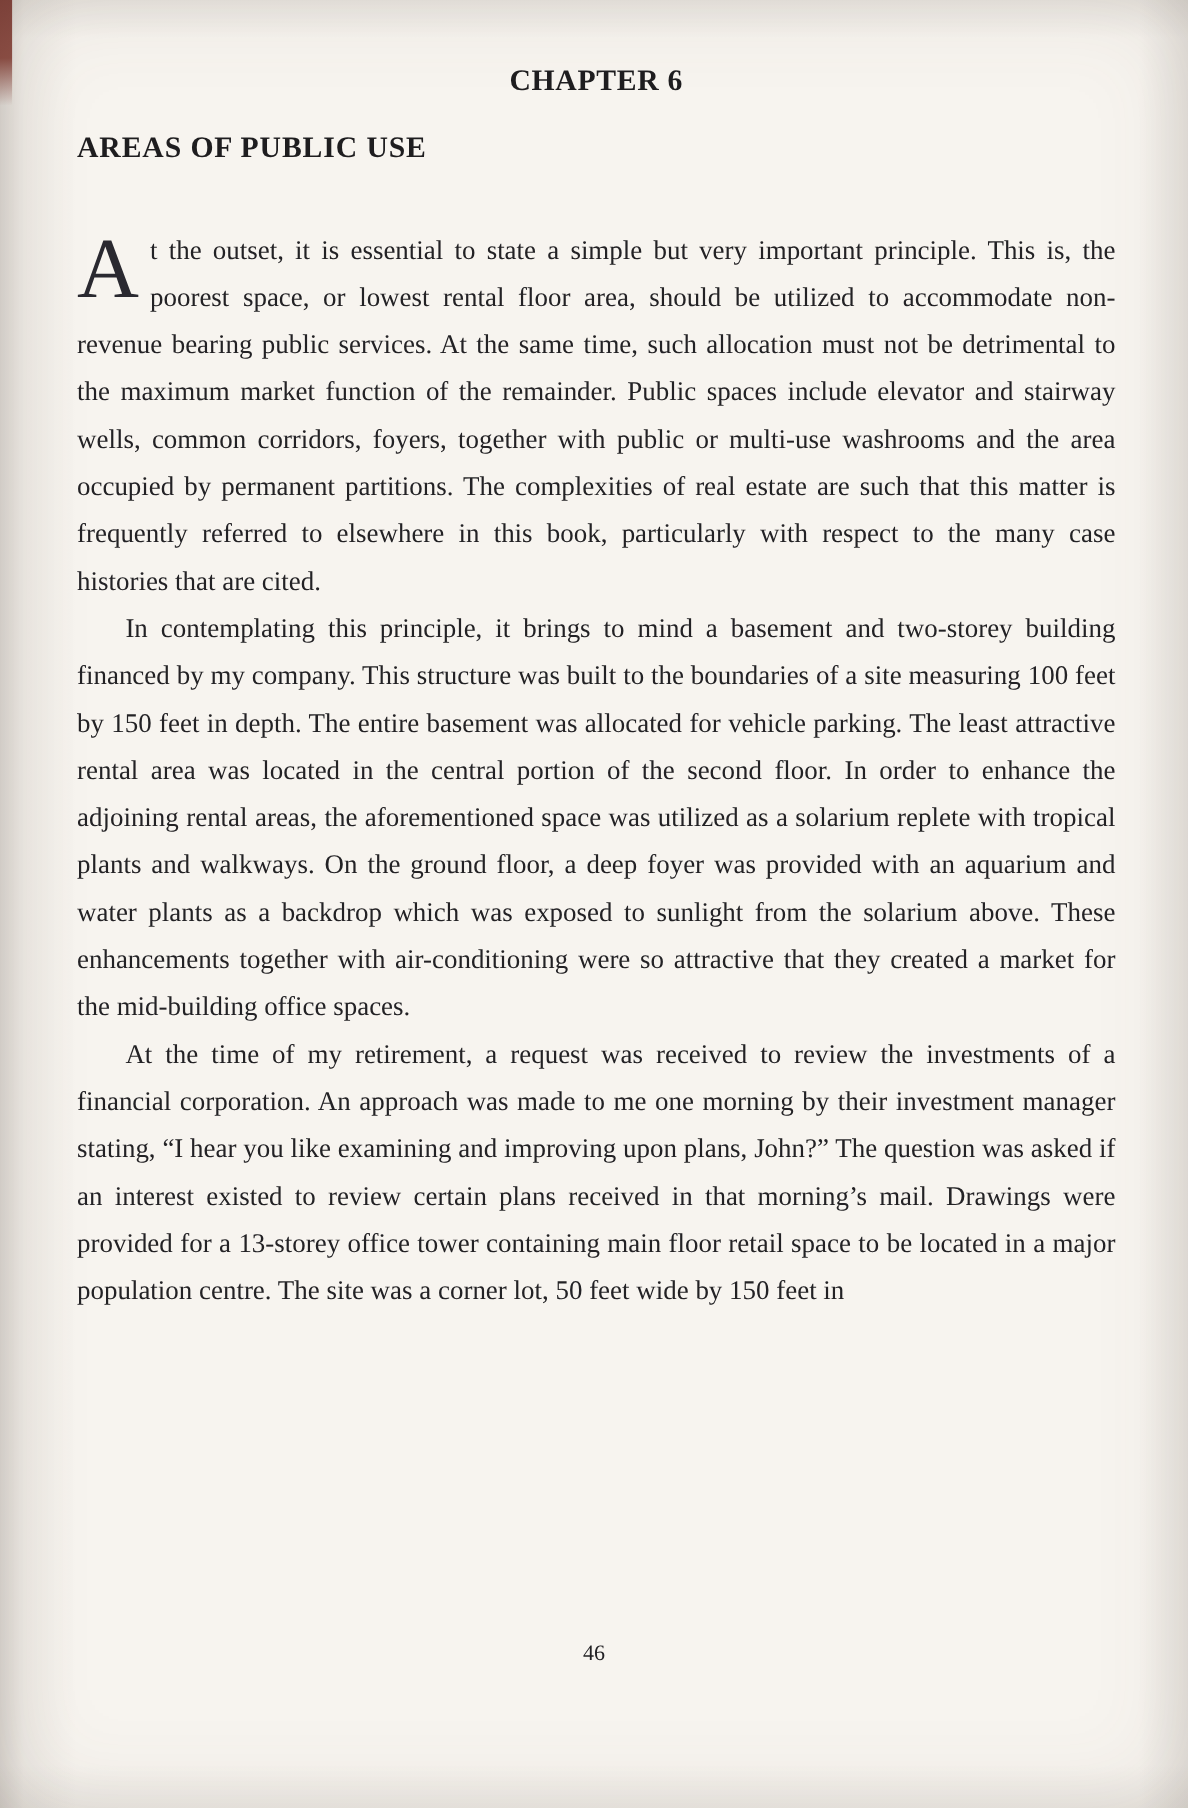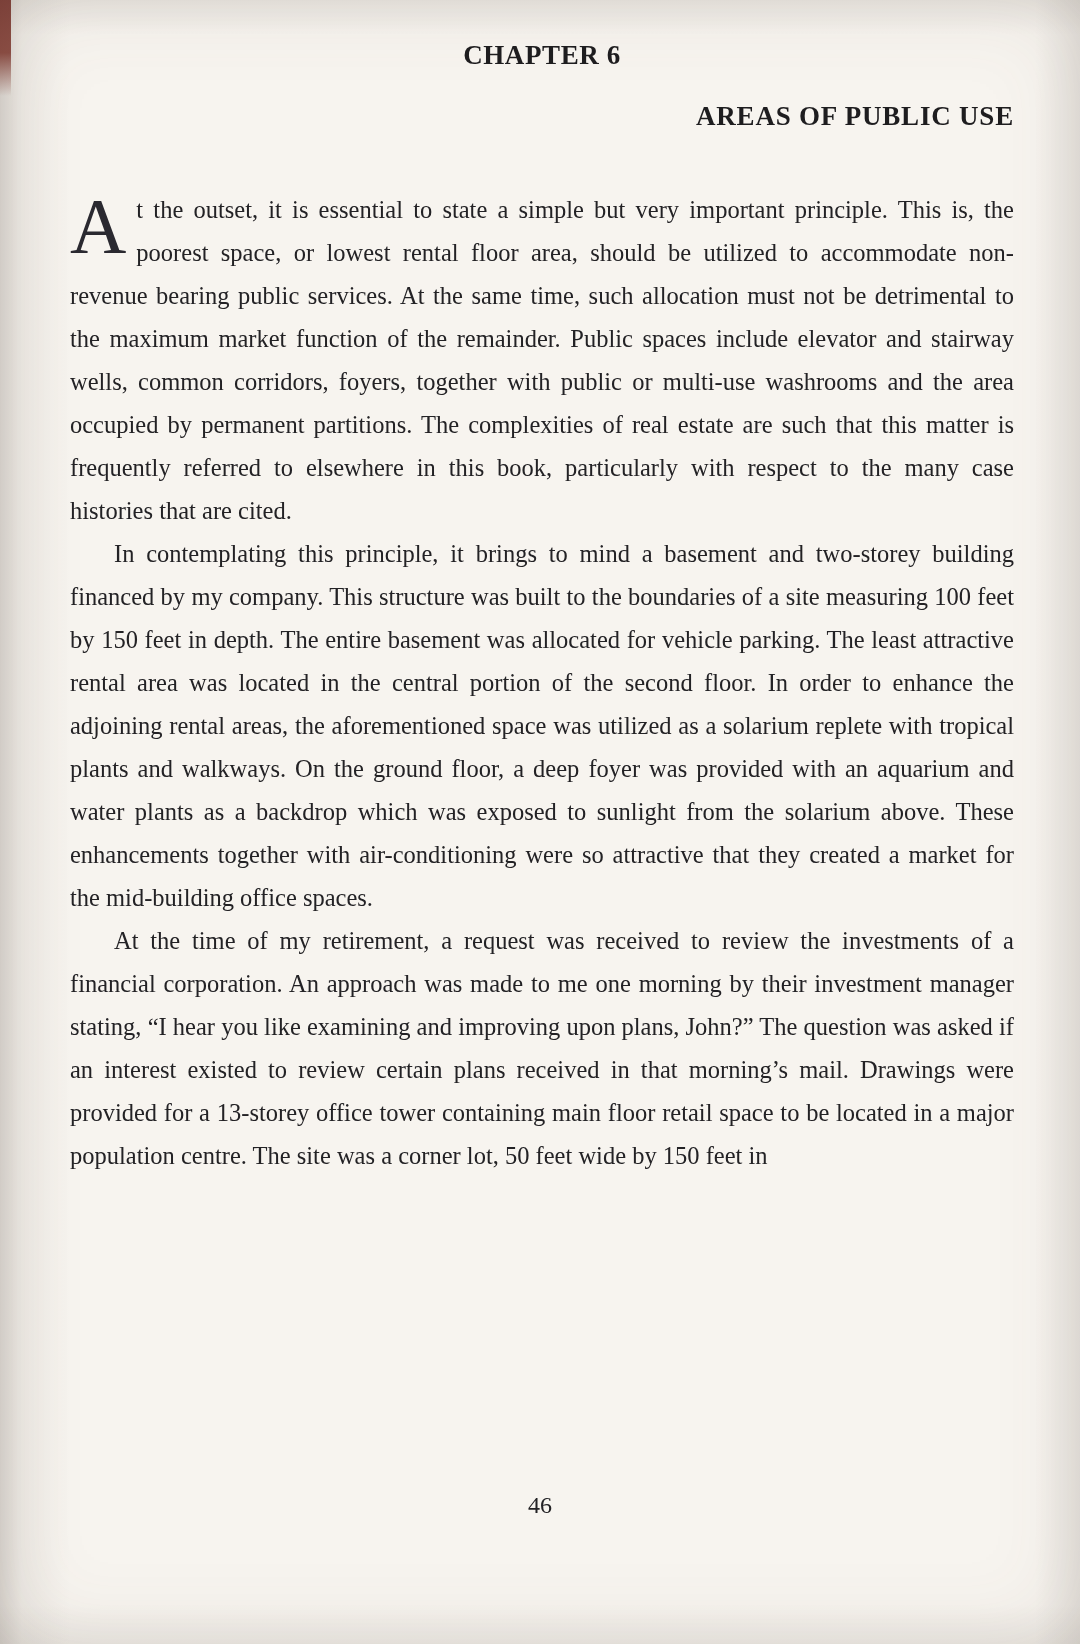"CHAPTER 6" .chapter-heading { padding-top: 40px -> 58px }
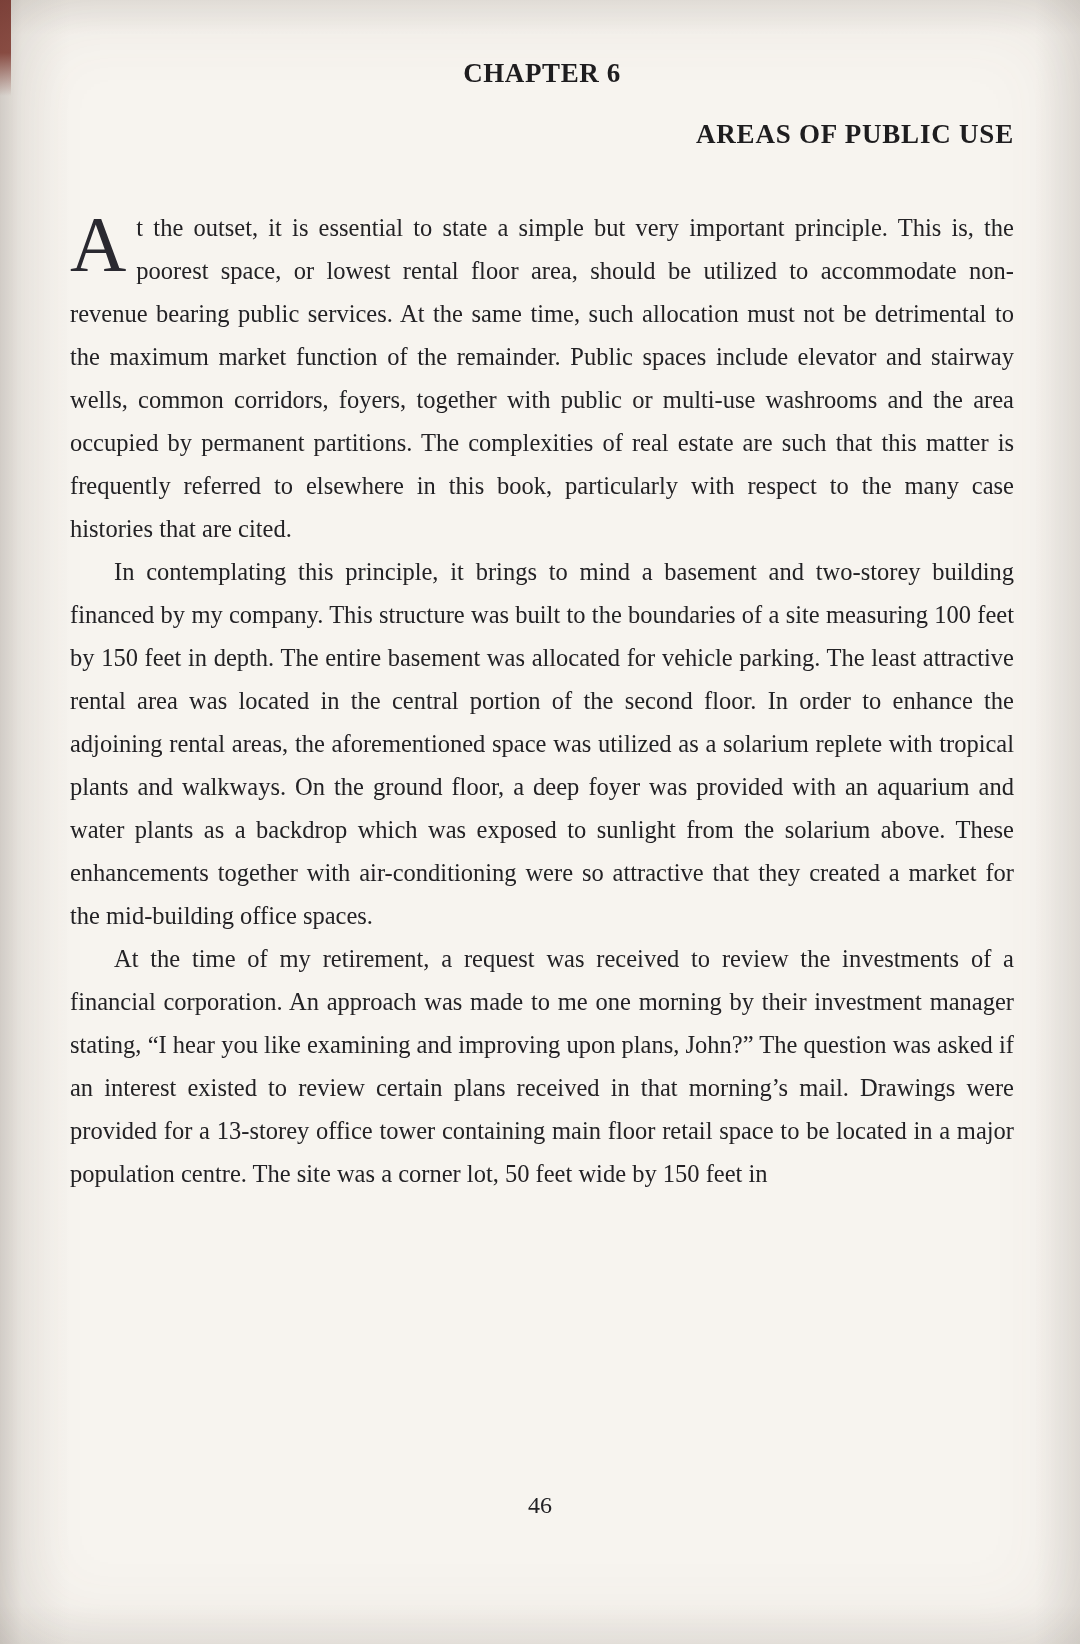"AREAS OF PUBLIC USE" .page-title { text-align: right -> left }
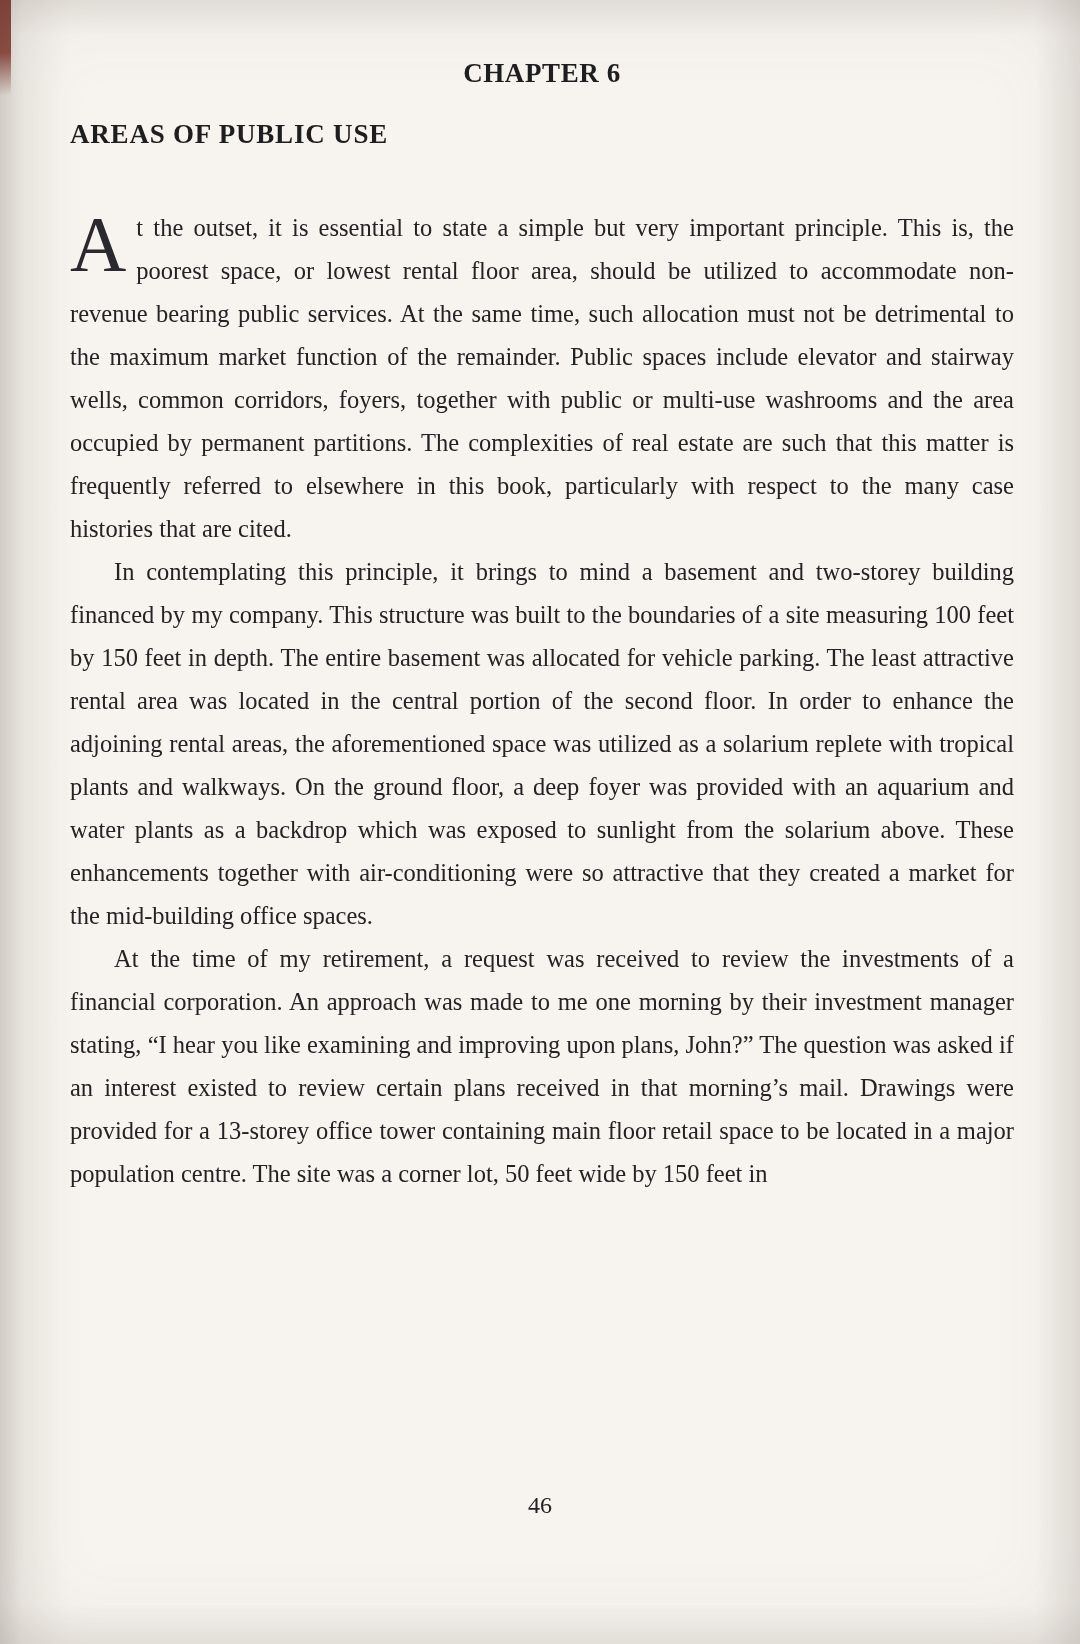"46" .page-number { font-size: 24px -> 20px }
